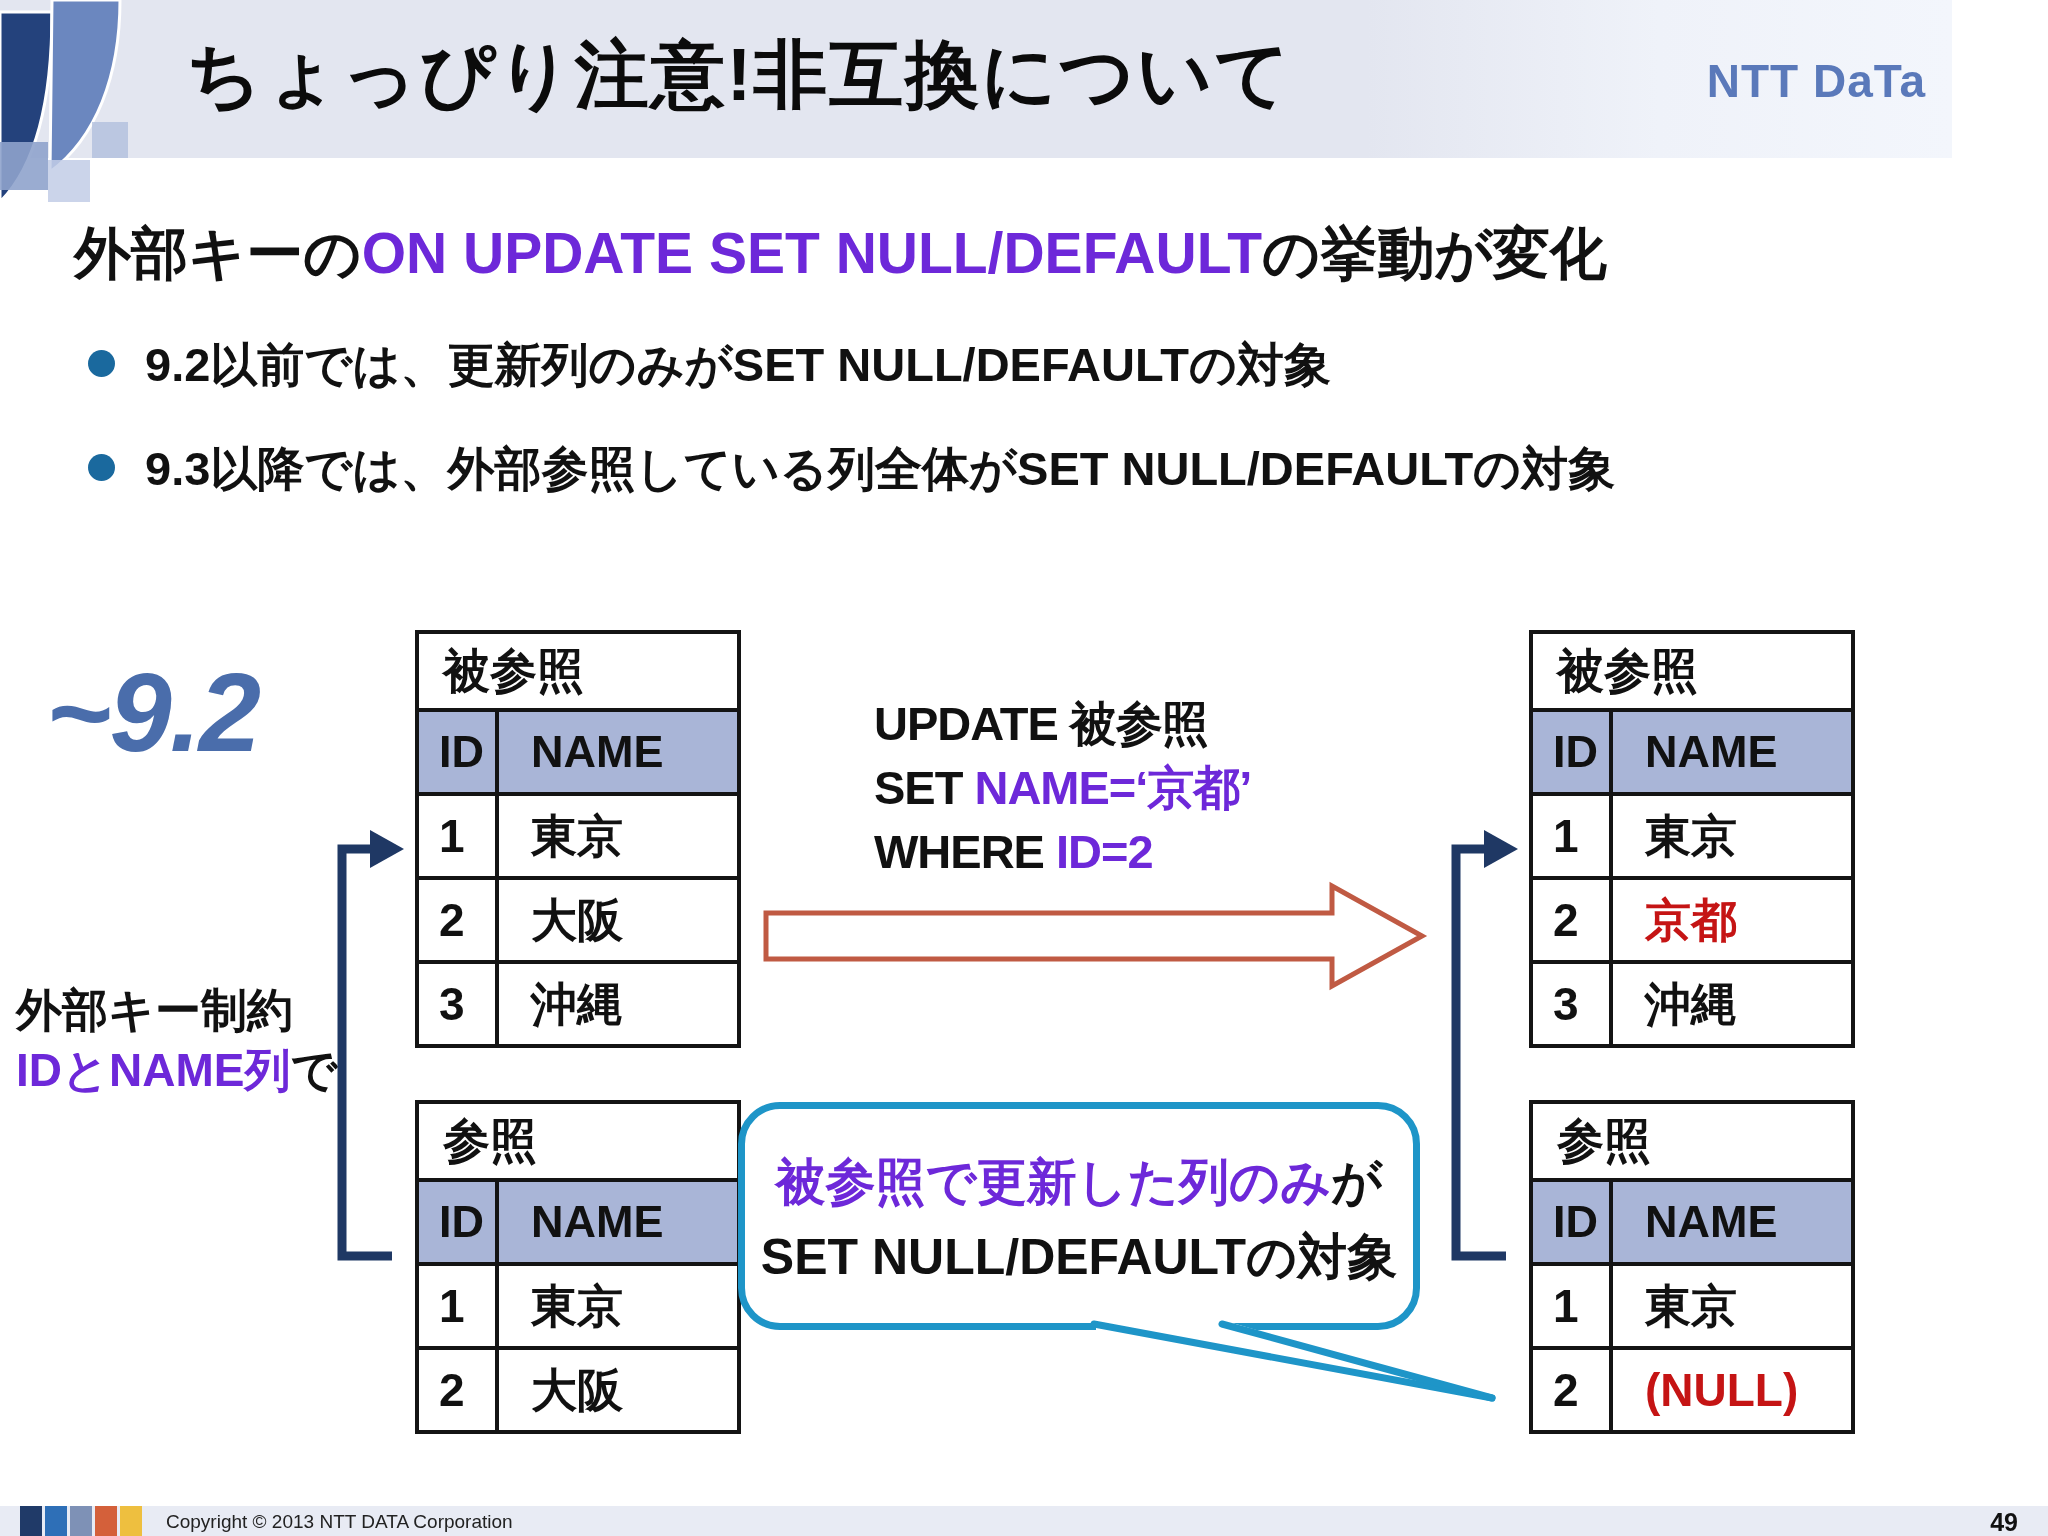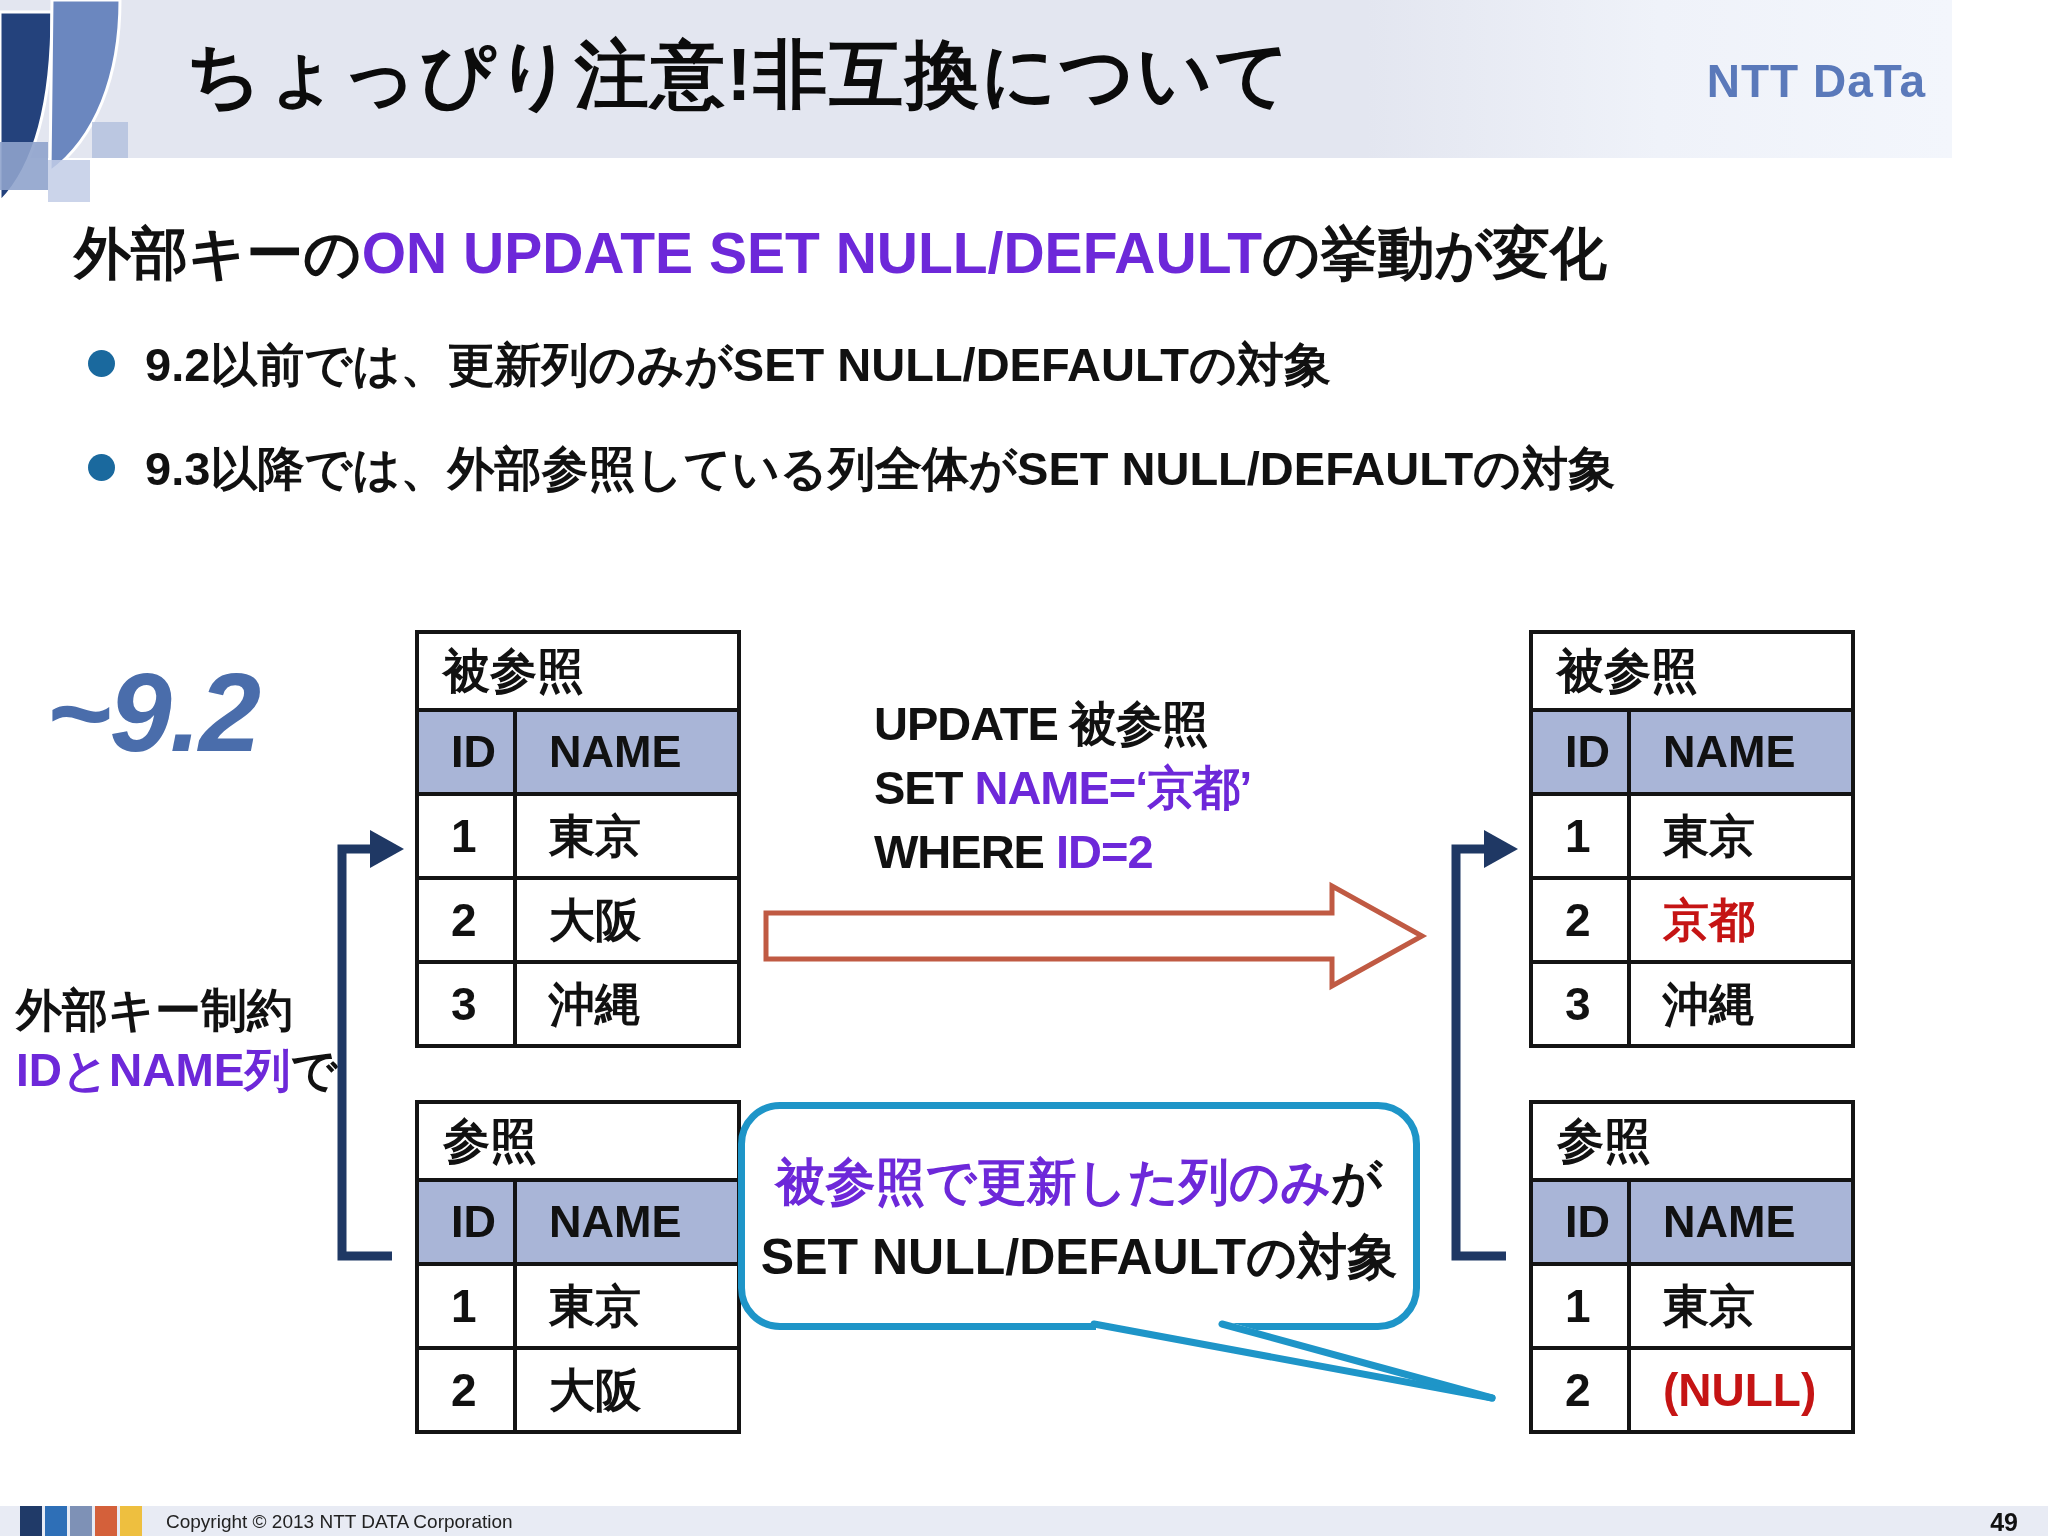"ID" .col-id { padding-left: 32px -> 20px; width: 98px -> 80px }
